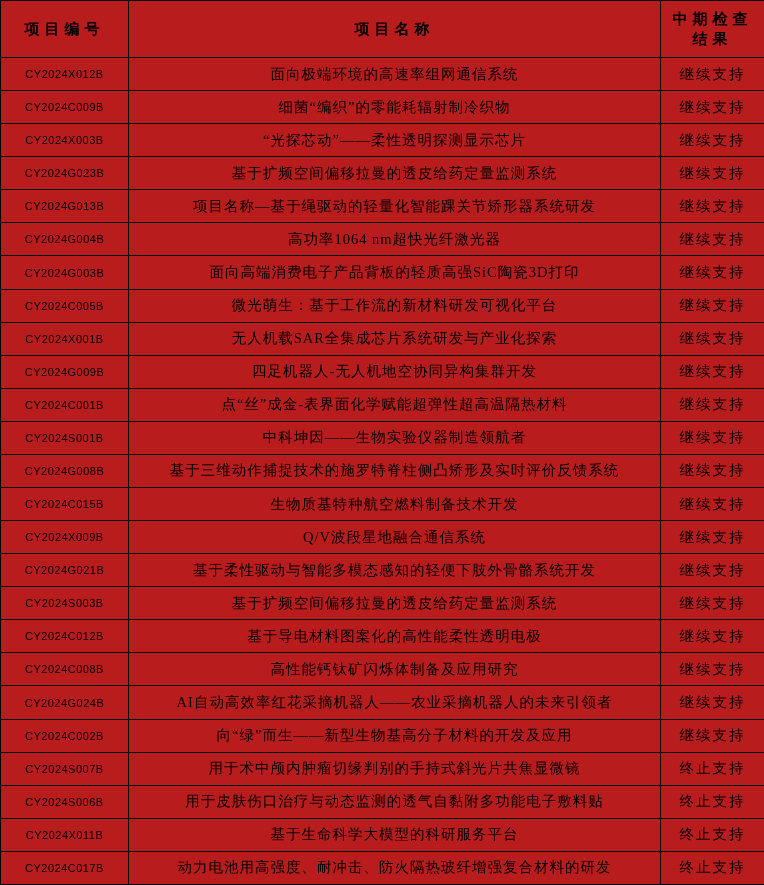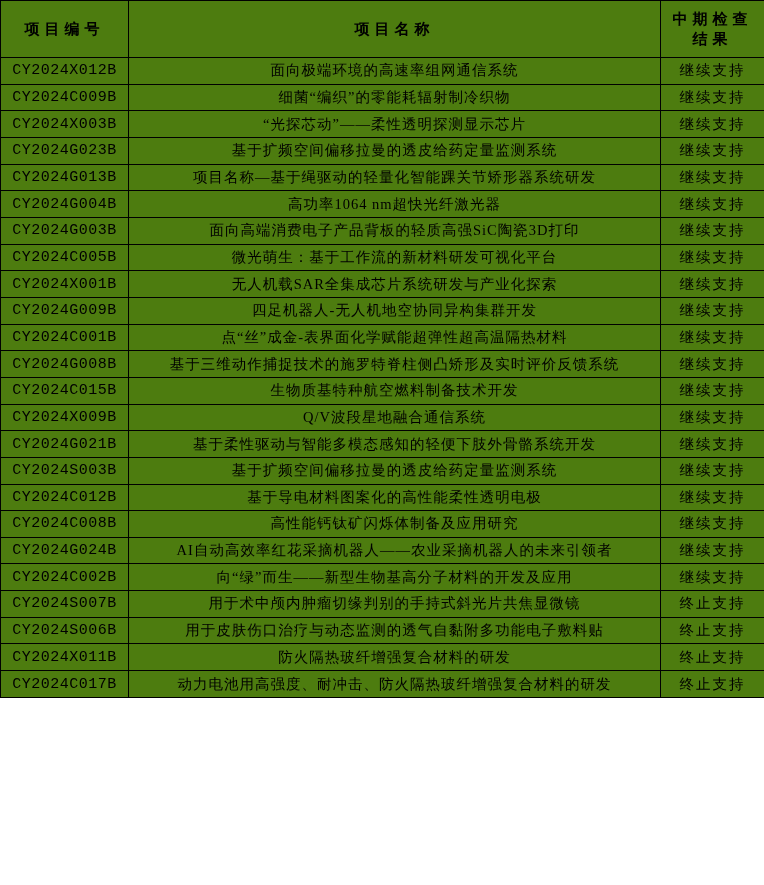"项目编号" table.review-table { background: #4d7c0f -> #b91c1c; height: 698px -> 885px }
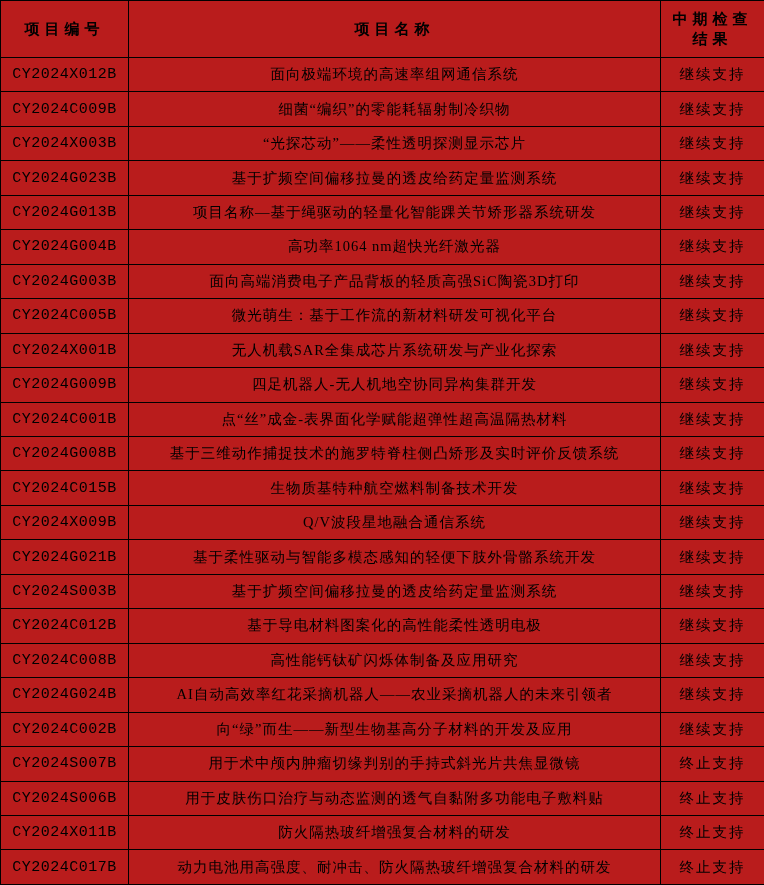"CY2024X012B" td.code-cell { font-family: Liberation Mono, monospace -> Liberation Sans, sans-serif; font-size: 15px -> 11px }
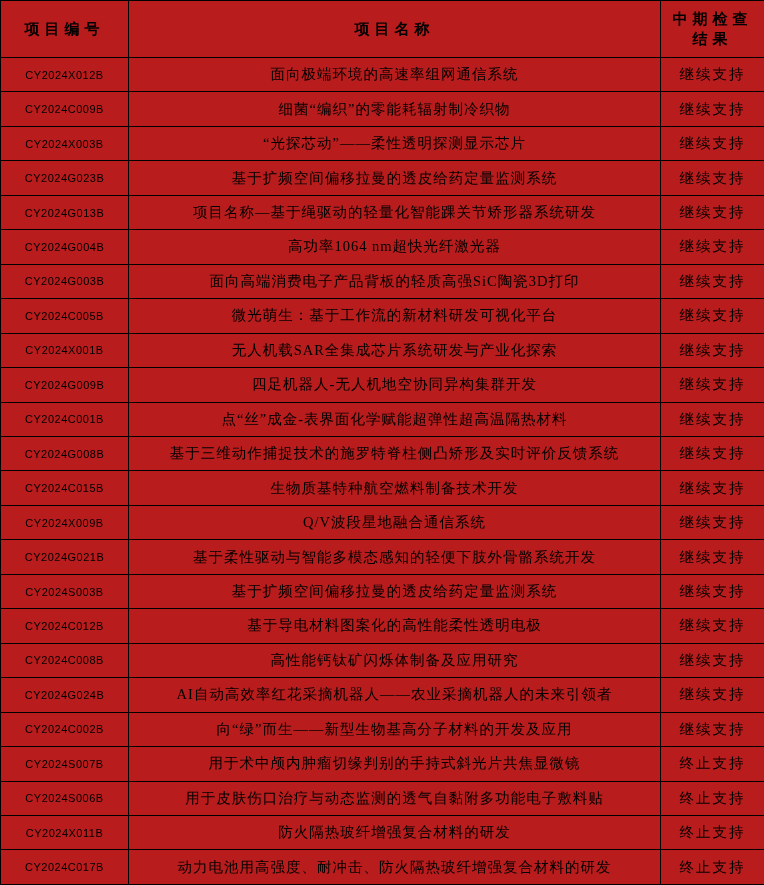"CY2024S001B" tr { html: none -> <tr> <td>CY2024S001B</td> <td>中科坤因——生物实验仪器制造领航者</td> <td>继续支持</td> </tr> }
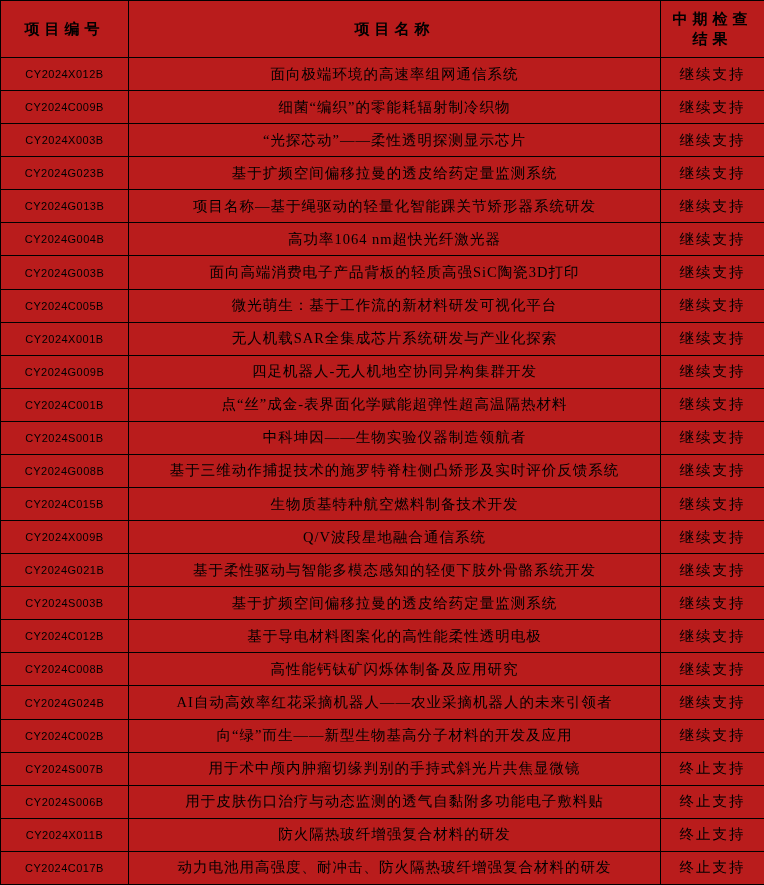"防火隔热玻纤增强复合材料的研发" td.name-cell { text: 防火隔热玻纤增强复合材料的研发 -> 基于生命科学大模型的科研服务平台 }
